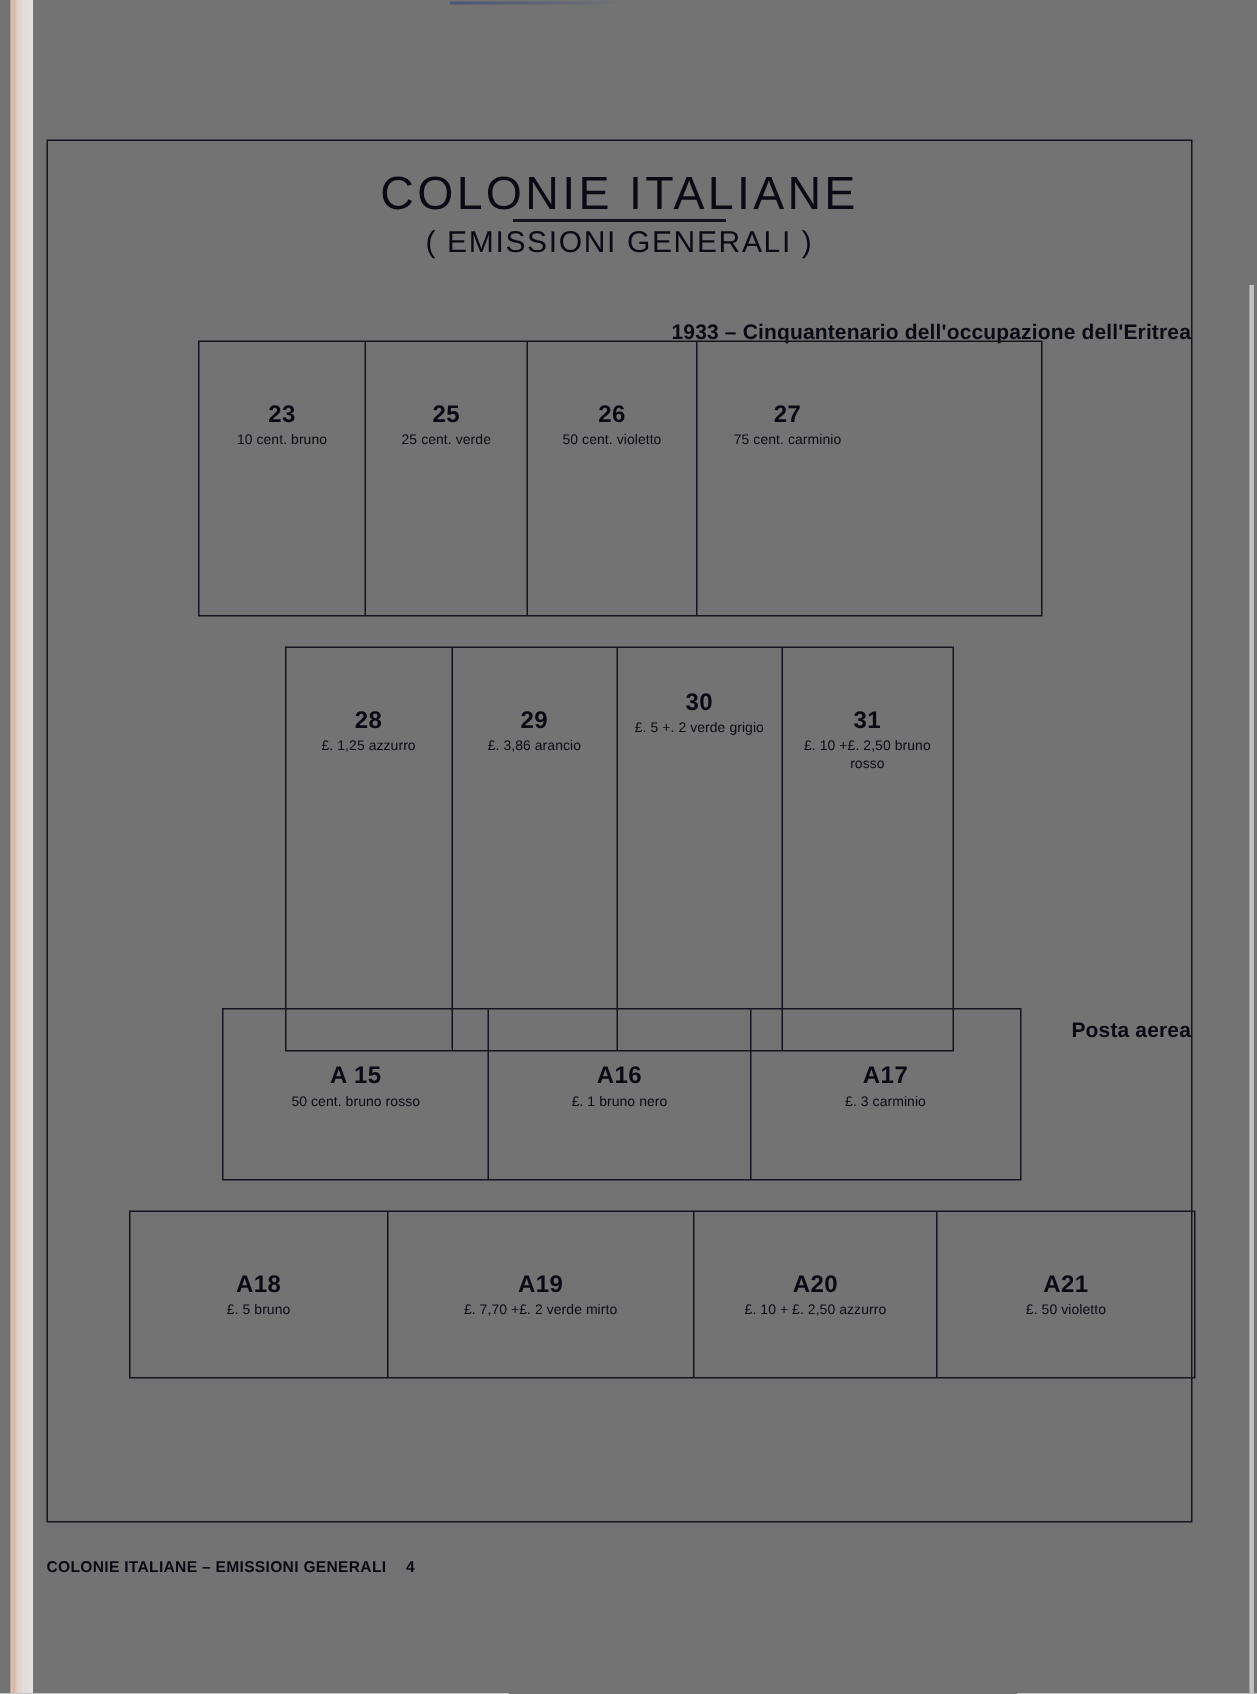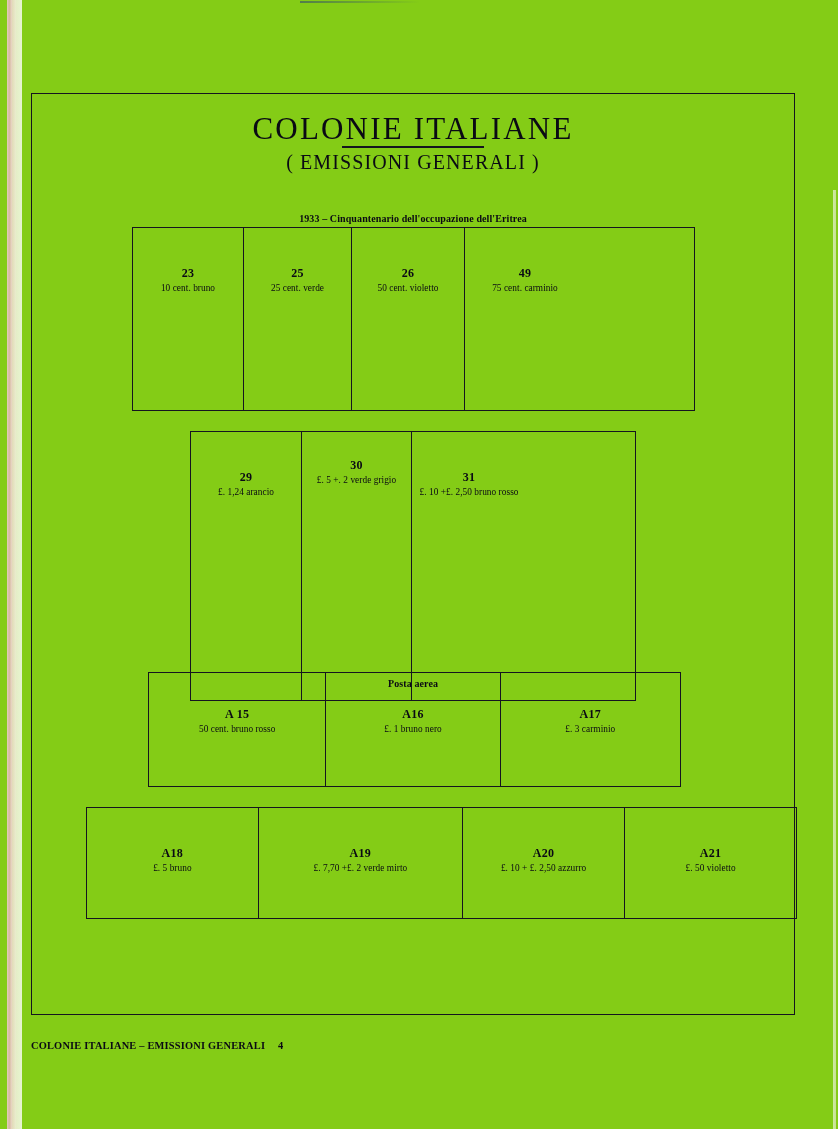"COLONIE ITALIANE" #page { background: #84cc16 -> #737373; font-family: Liberation Serif, serif -> Liberation Sans, sans-serif }
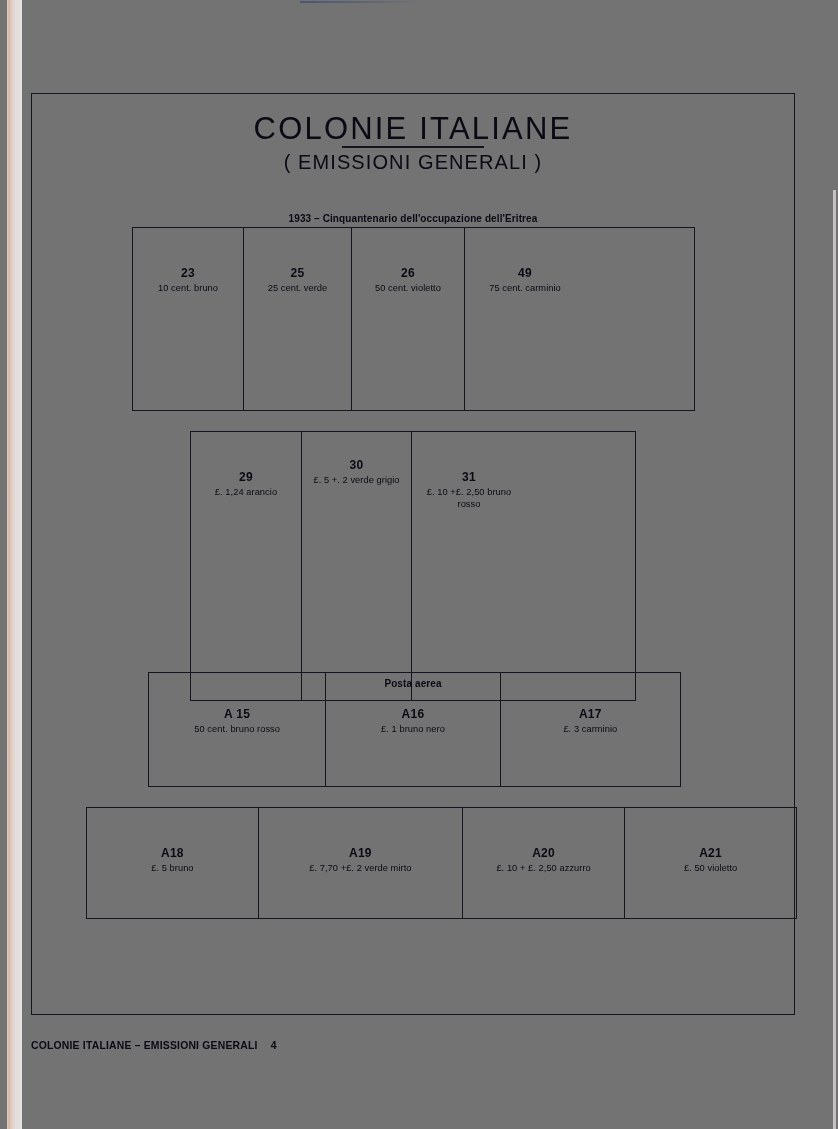"1933 – Cinquantenario dell'occupazione" .section-caption { font-size: 10px -> 14px; text-align: center -> right }
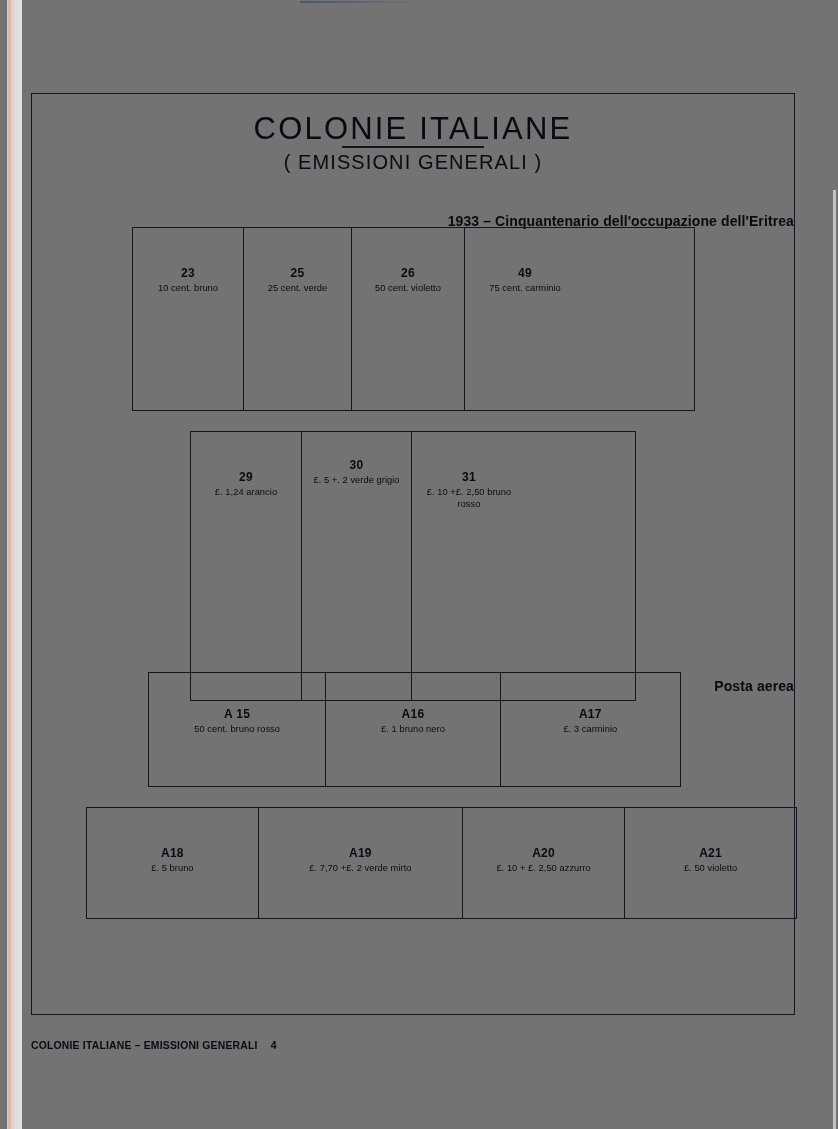"23" .cat-no { font-size: 12px -> 16px }
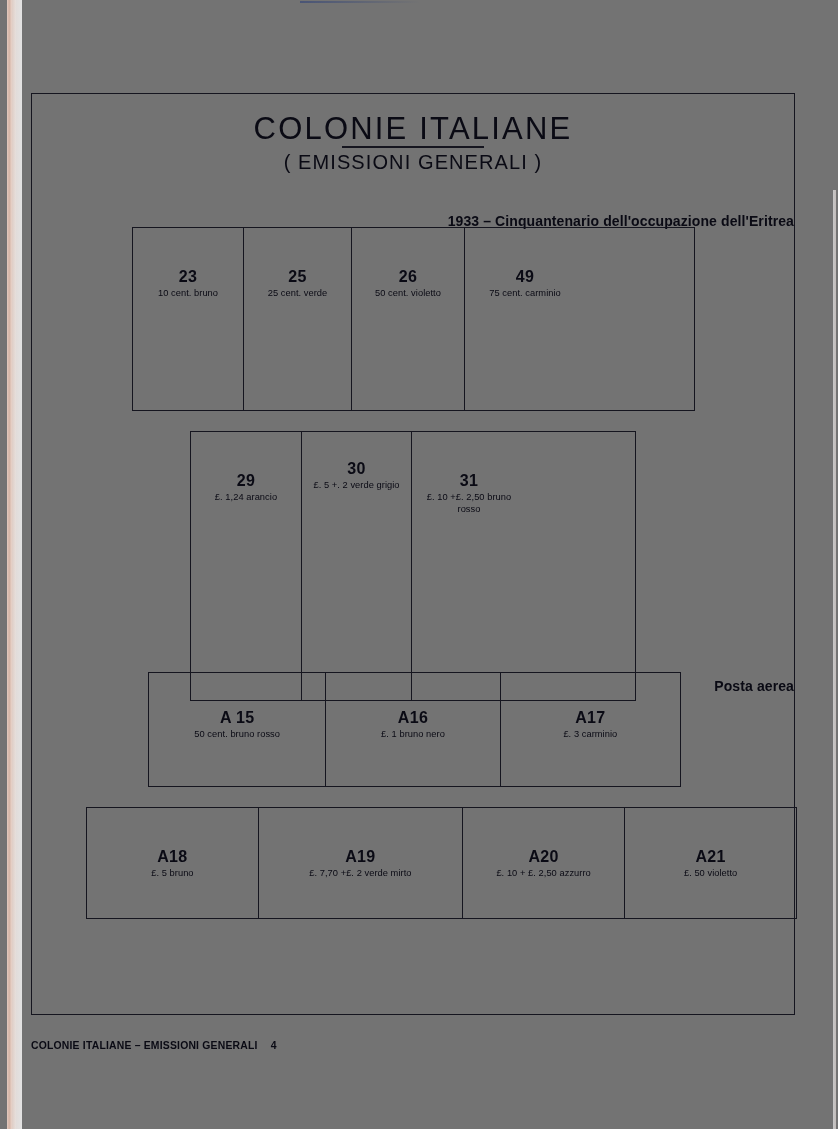"49" div.cat-no { text: 49 -> 27 }
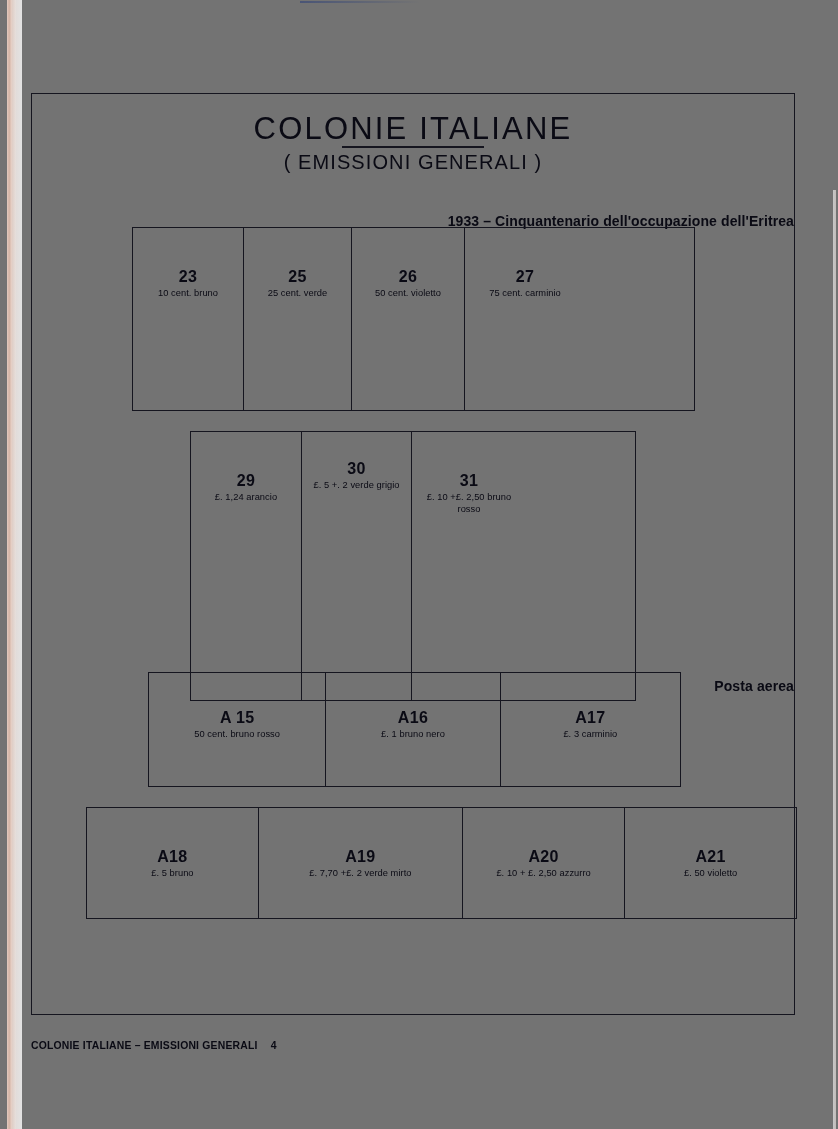"28" div.cell { html: none -> <div> <div> <div>28</div> <div>£. 1,25 azzurro</div> </div> </div> }
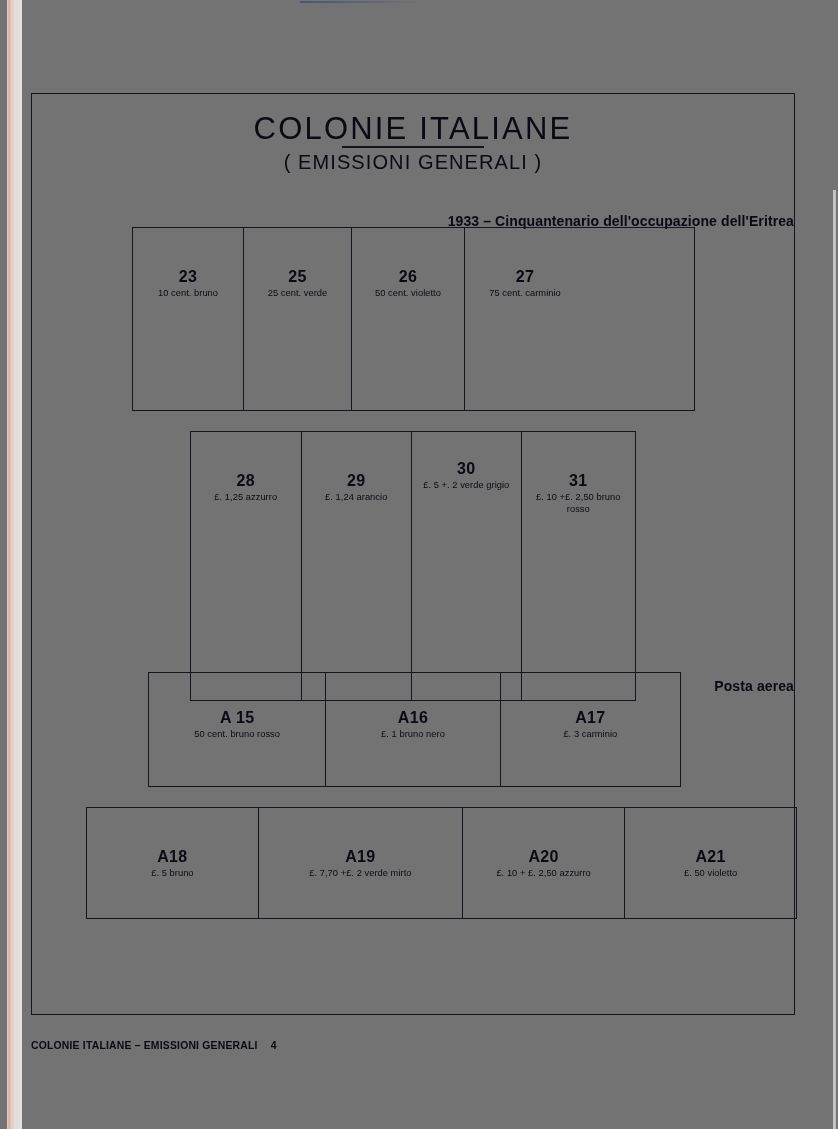"£. 1,24 arancio" div.descr { text: 1,24 -> 3,86 }
